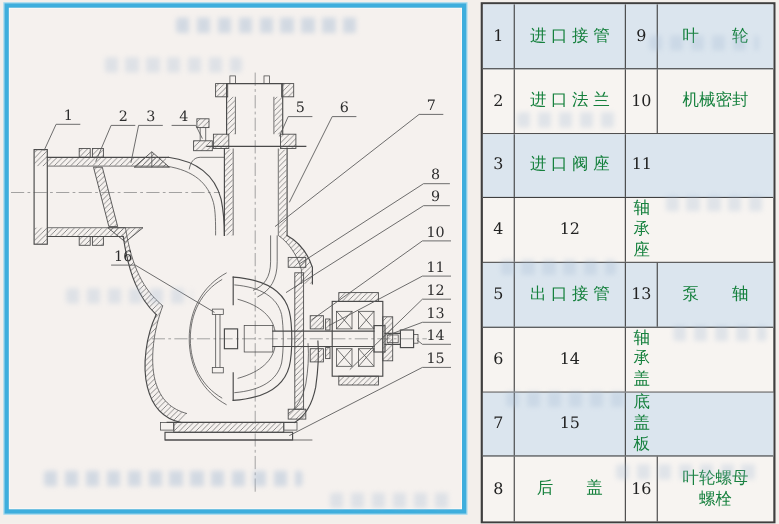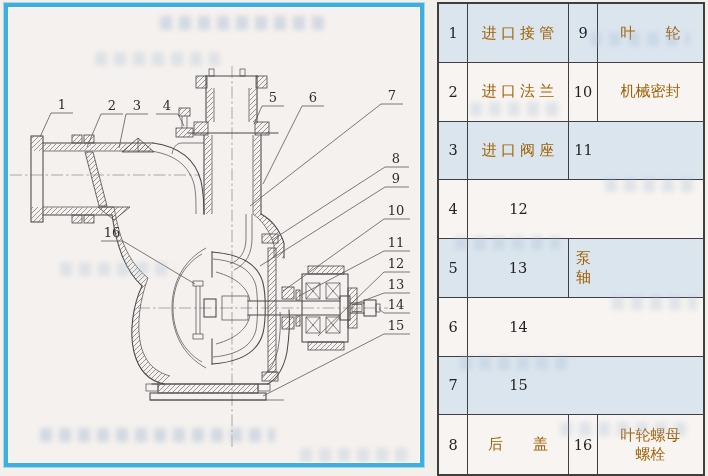"进 口 接 管" .pcell { color: #a16207 -> #15803d }
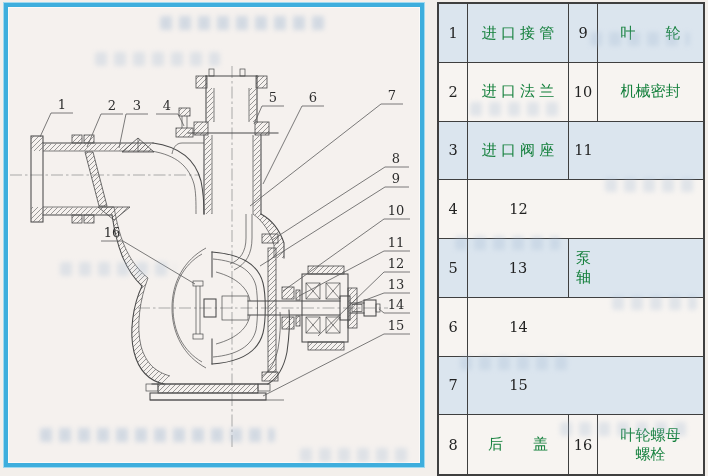"轴 承 座" div.pcell { html: none -> <div>轴 承 座</div> }
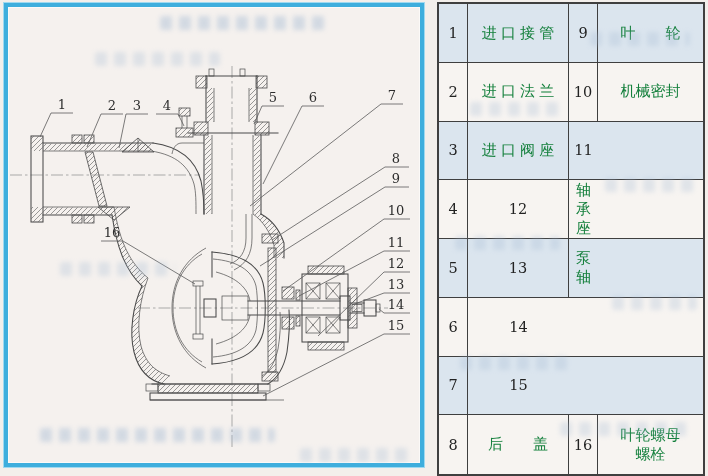"出 口 接 管" div.pcell { html: none -> <div>出 口 接 管</div> }
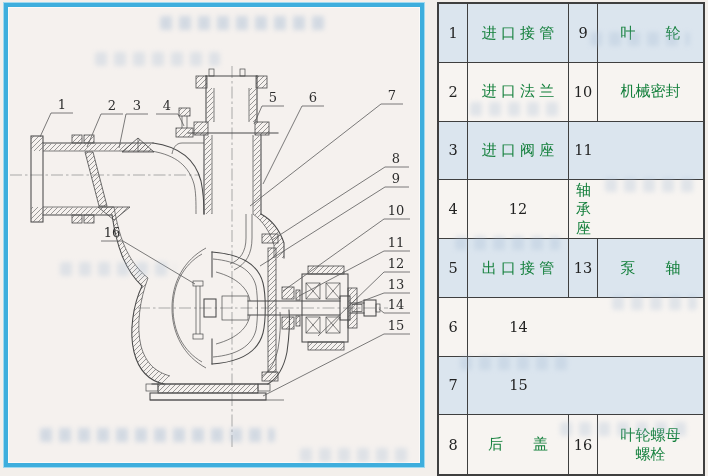"轴 承 盖" div.pcell { html: none -> <div>轴 承 盖</div> }
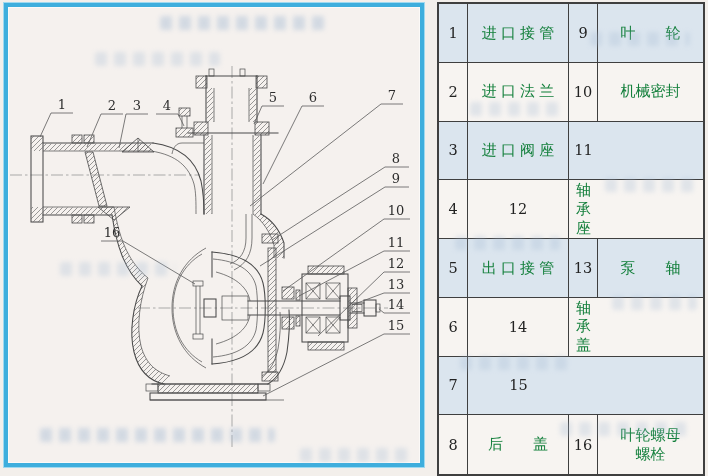"底 盖 板" div.pcell { html: none -> <div>底 盖 板</div> }
